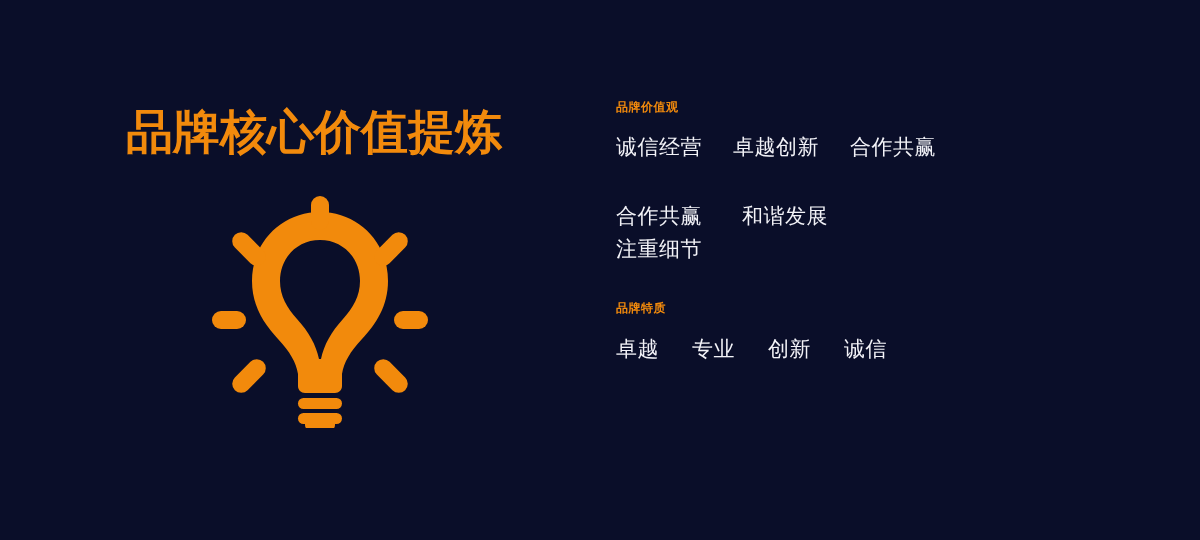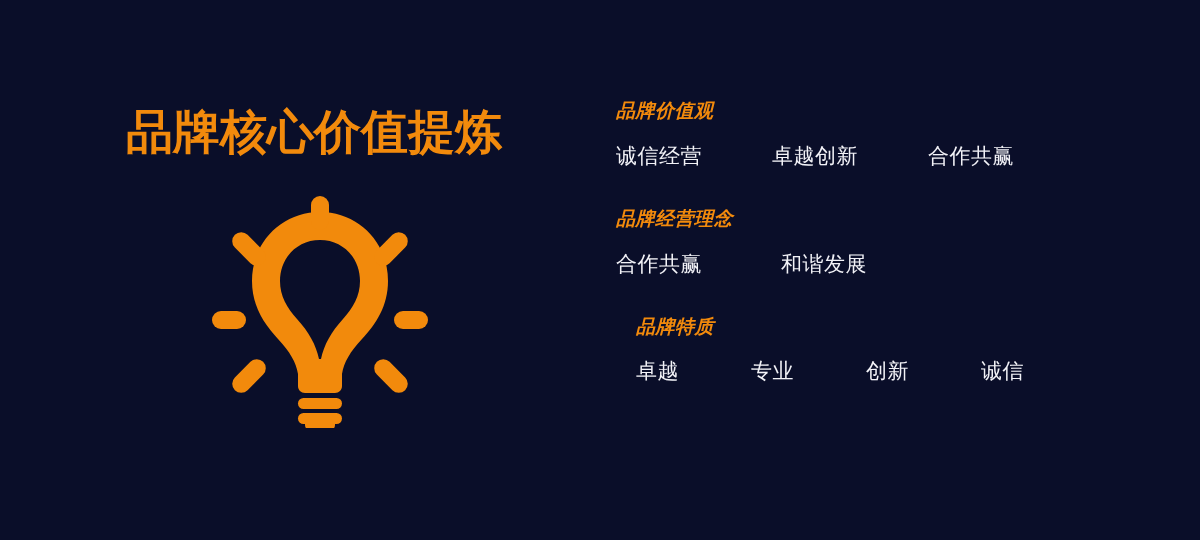"品牌价值观" .section-heading { font-size: 19px -> 12px; font-style: italic -> none }
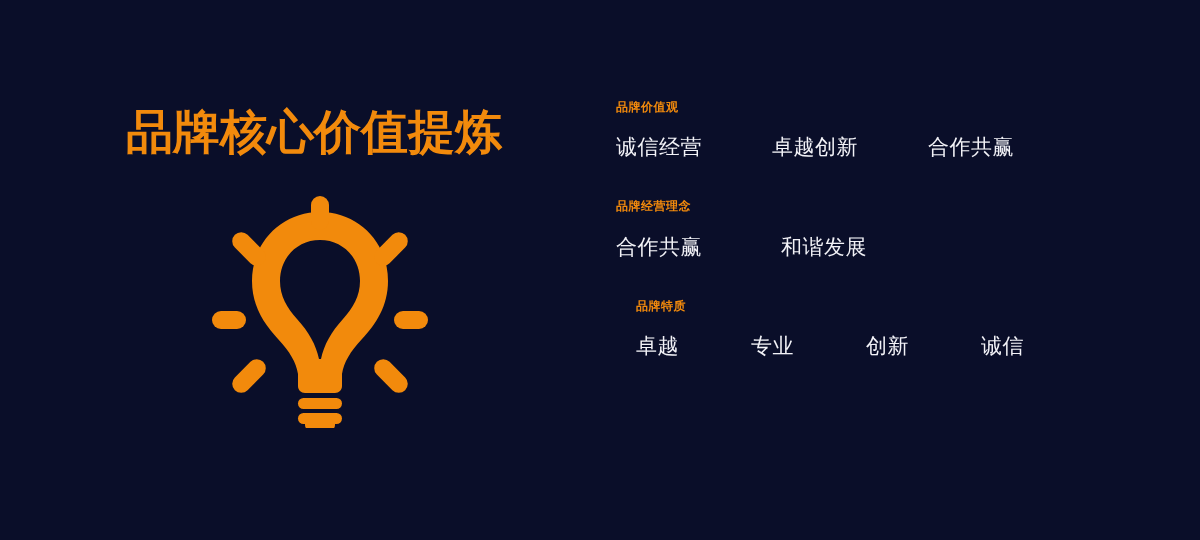"诚信经营" .item-row { gap: 39px -> none }
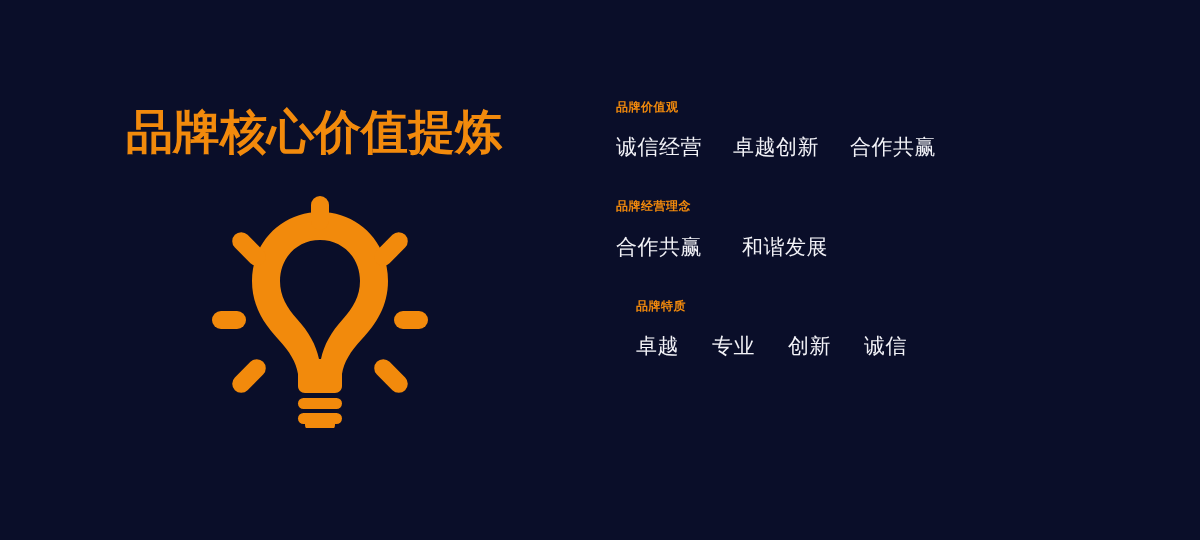"品牌经营理念" div.section-heading { html: <div>品牌经营理念</div> -> none }
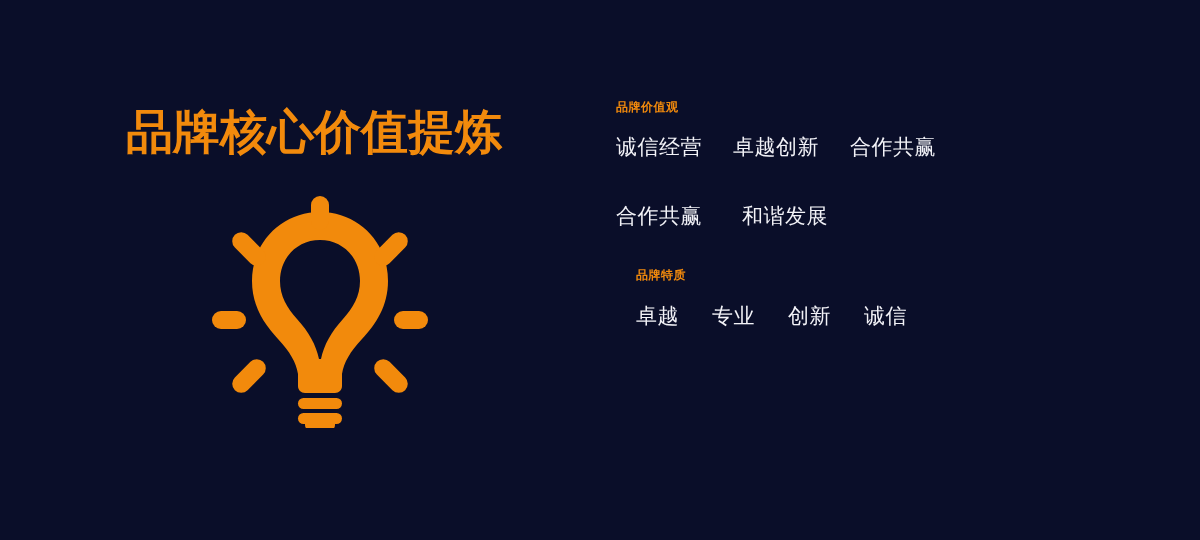"注重细节" span.item { html: none -> <span>注重细节</span> }
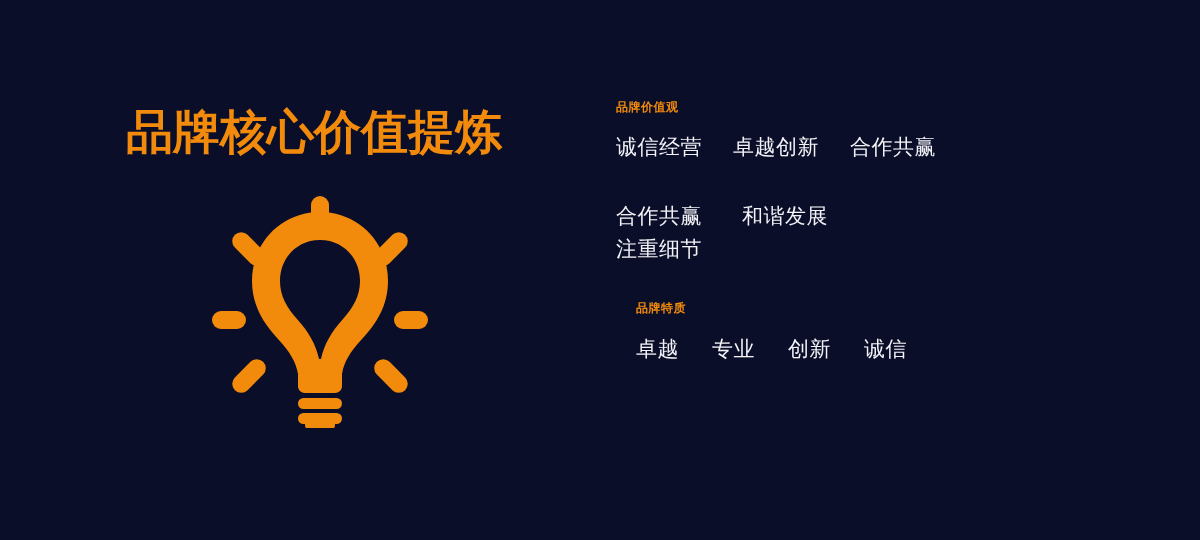"品牌特质" .section:last-child { margin-left: 20px -> none }
